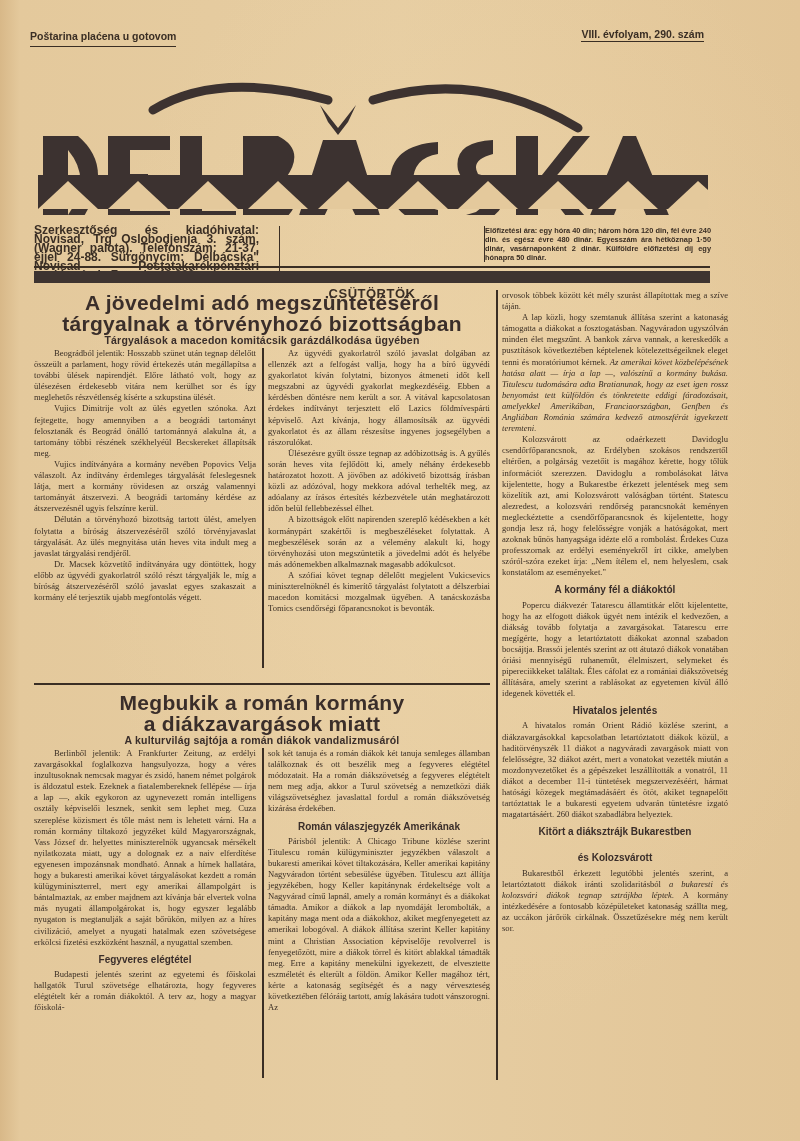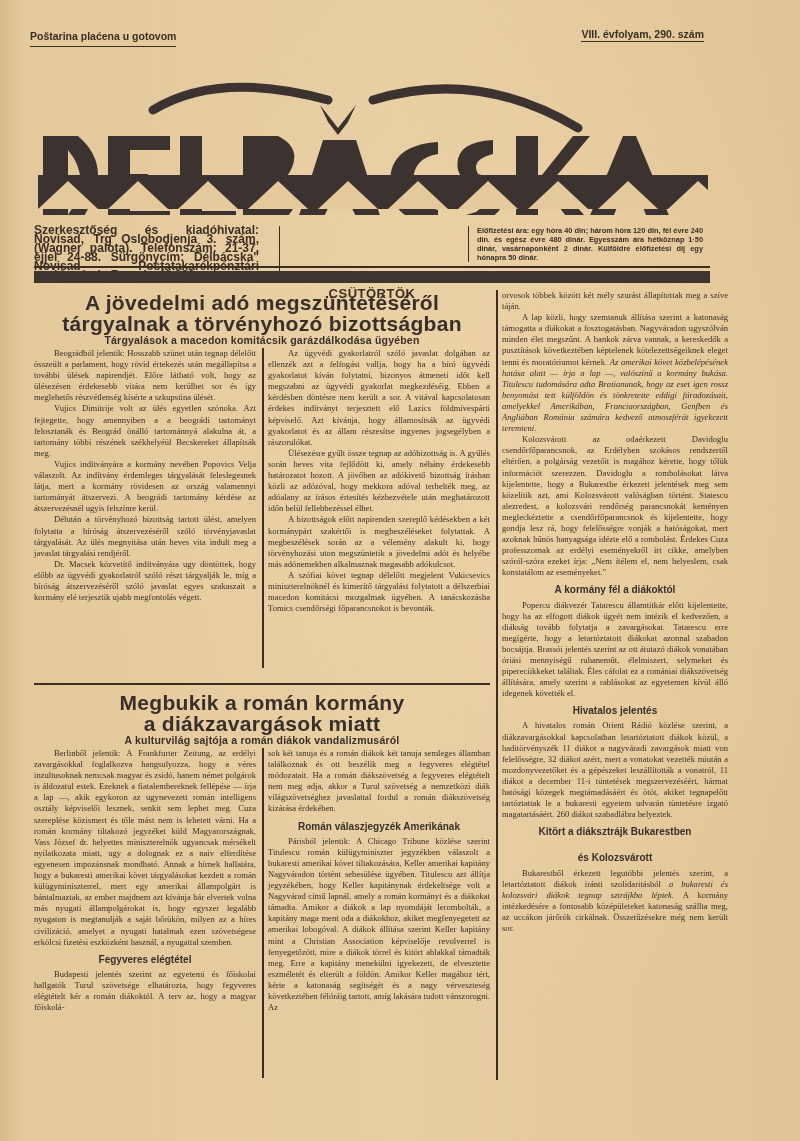"Előfizetési ára: egy hóra 40" .info-right { left: 434px -> 450px; padding-left: 8px -> 0 }
